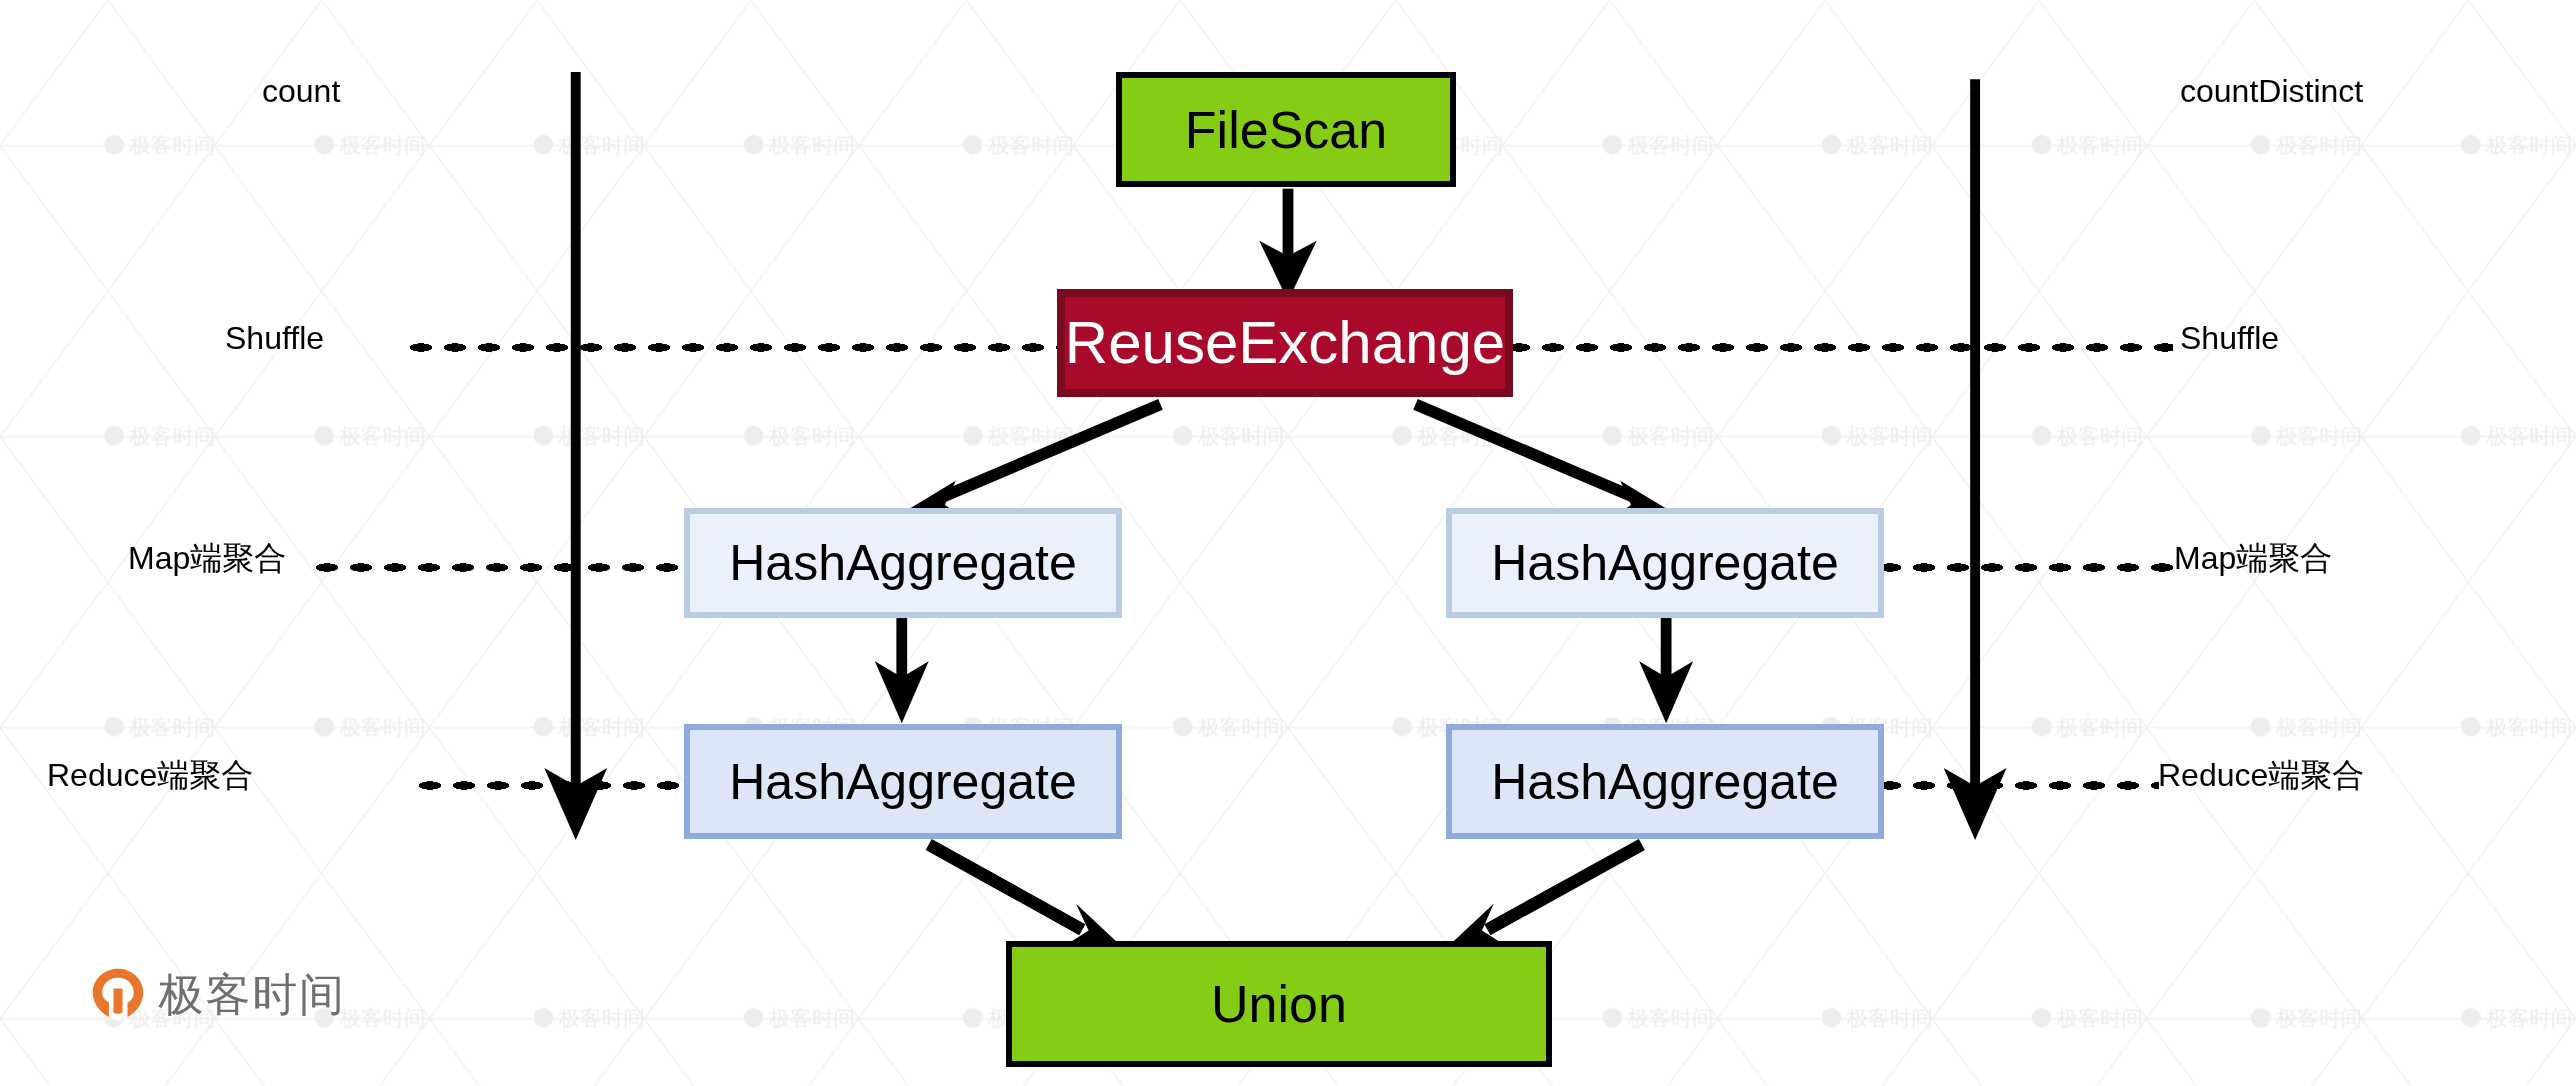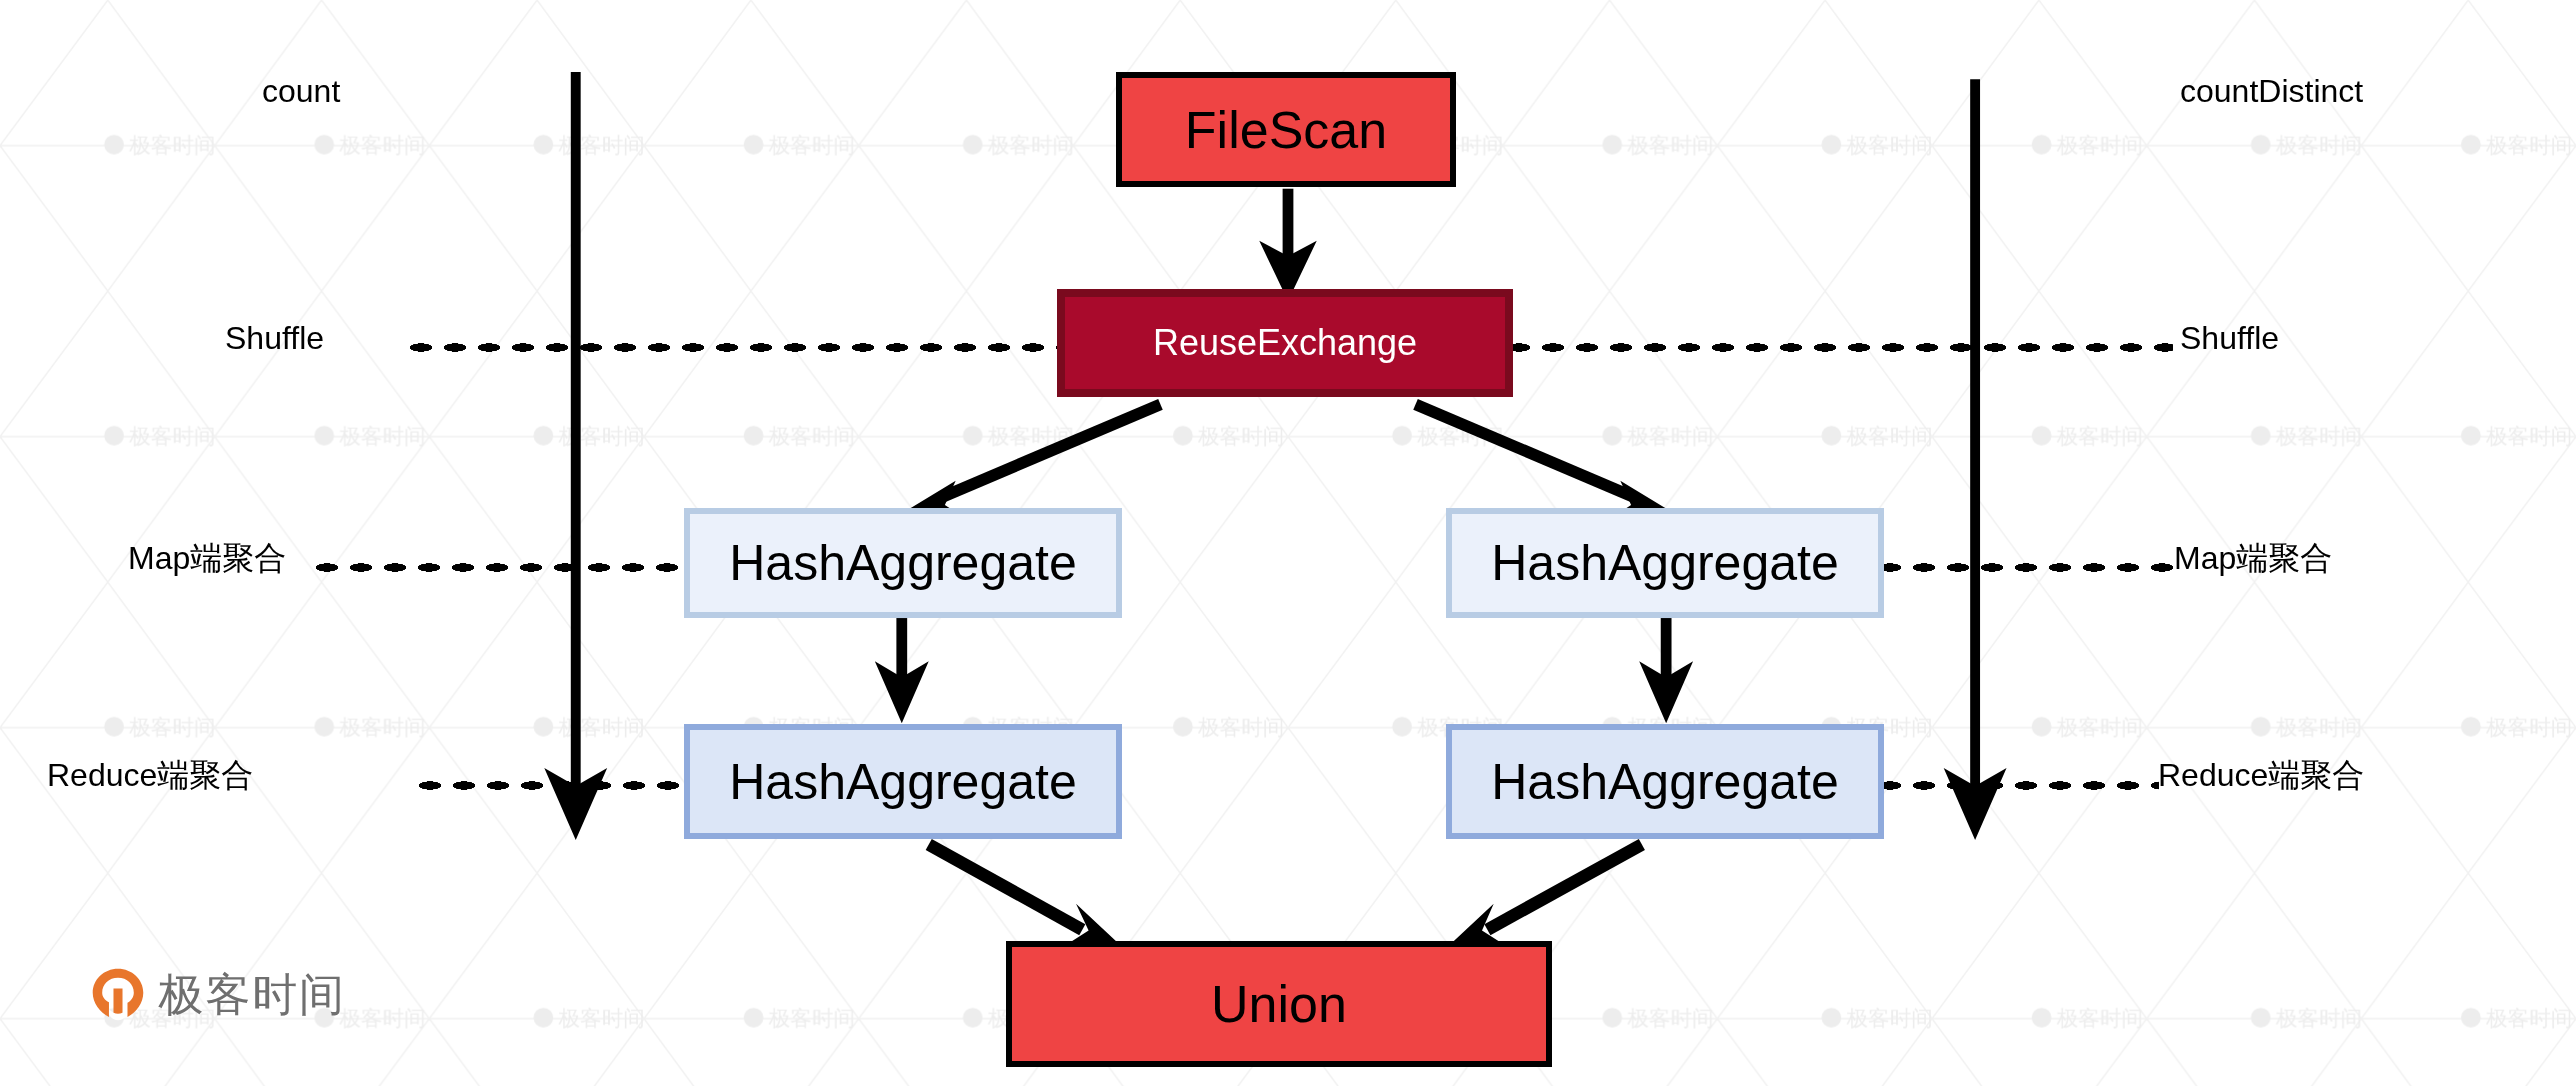"FileScan" .node.plain { background: #ef4444 -> #84cc16 }
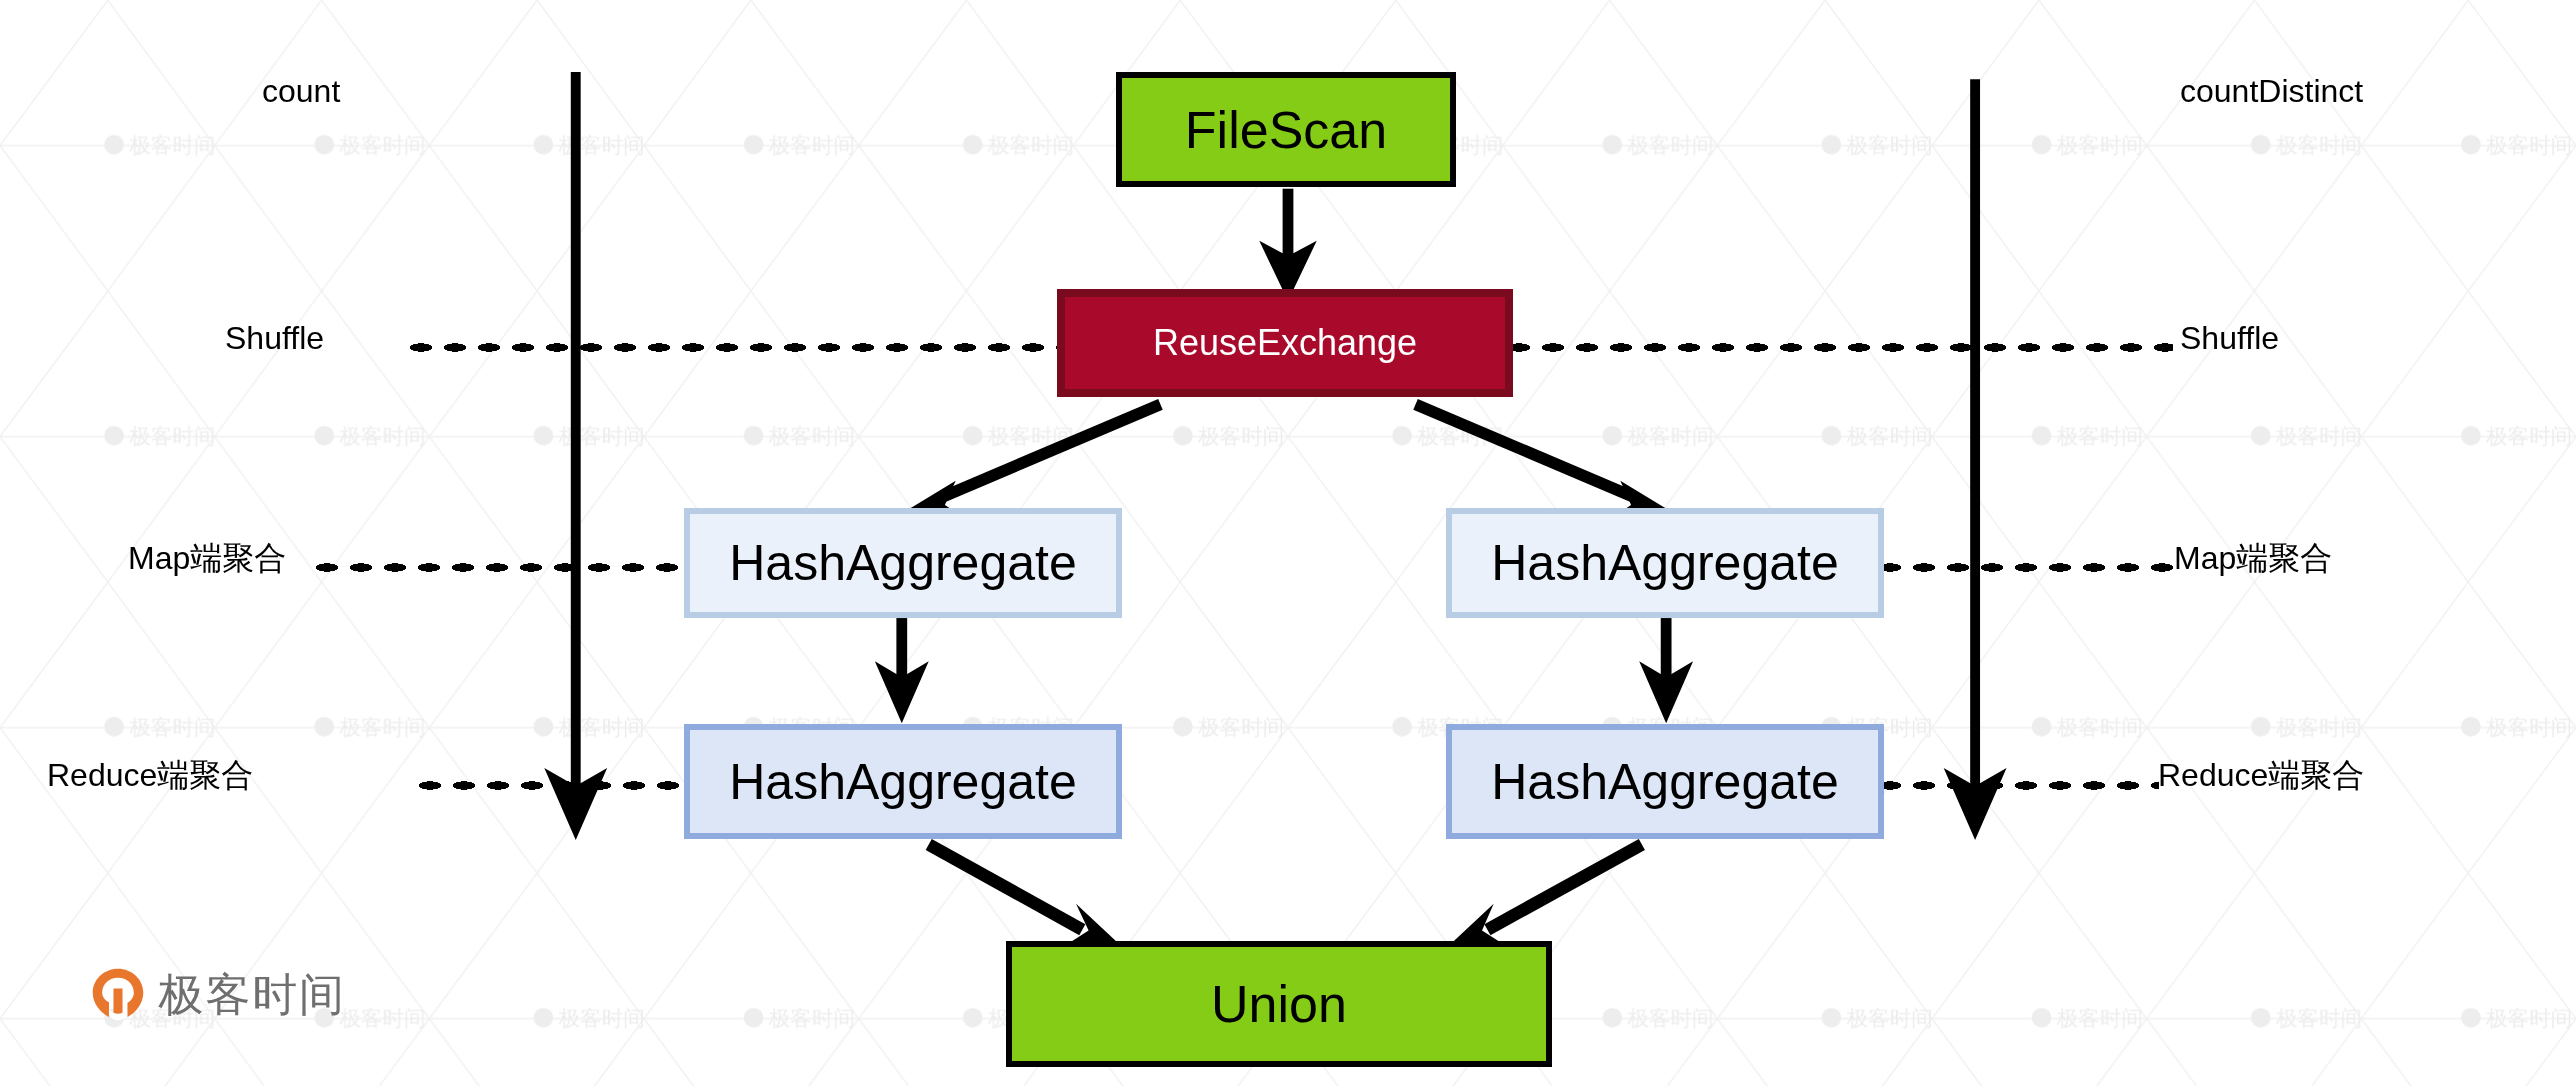"ReuseExchange" .node.reuse .node-label { font-size: 36px -> 60px }
